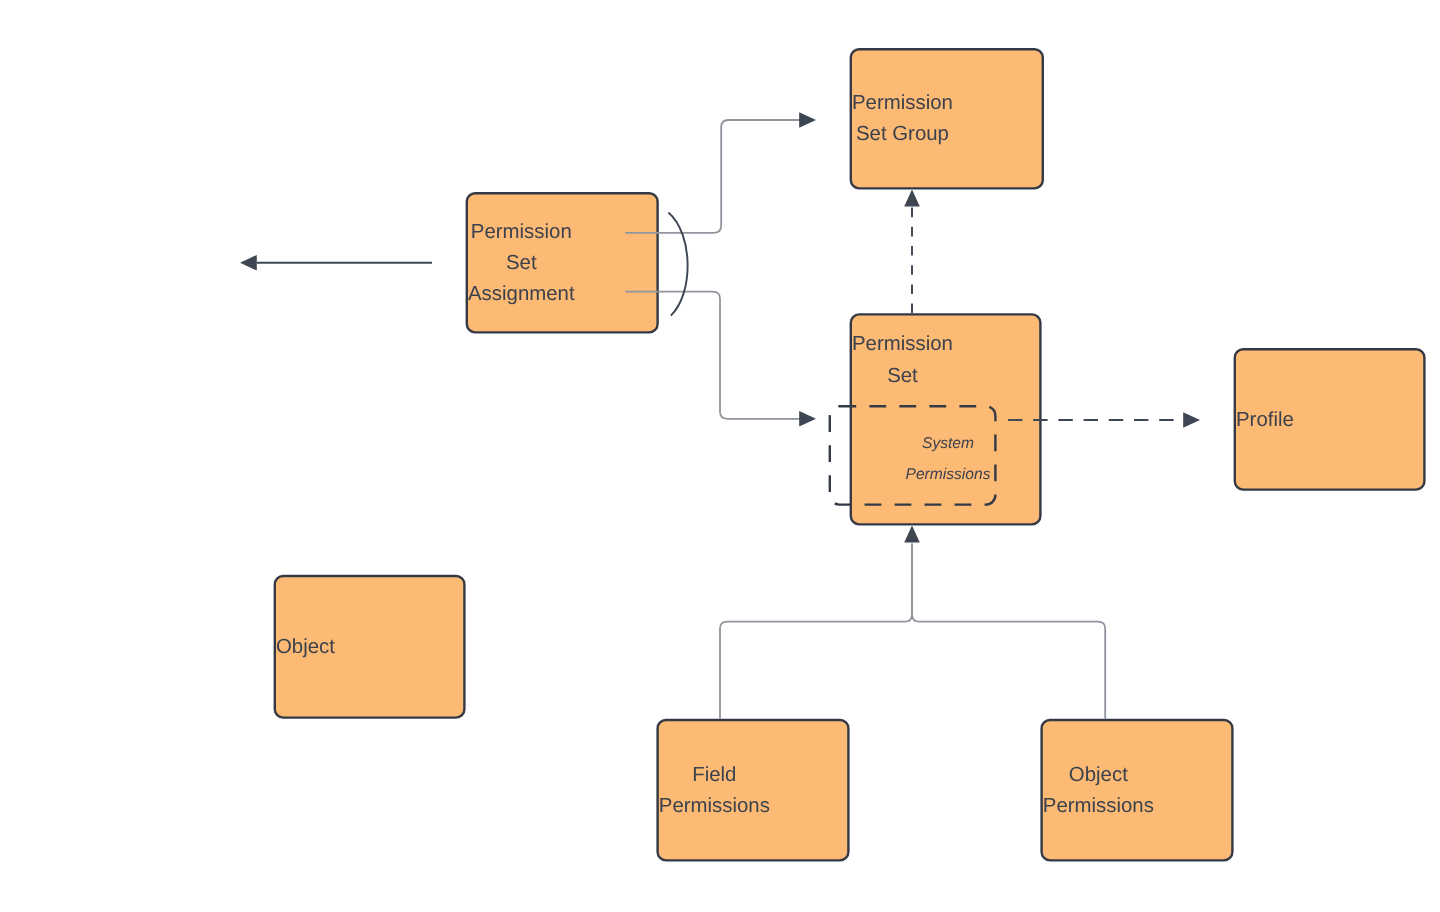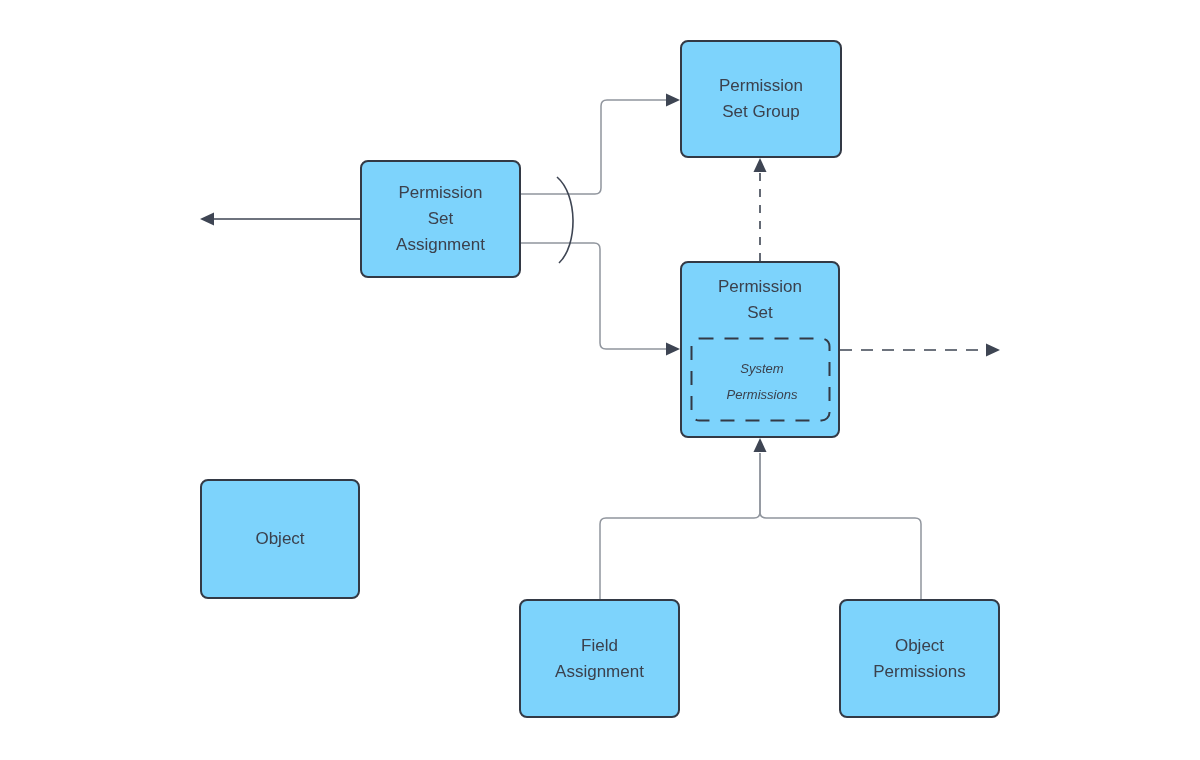"Permission" .node { background: #7dd3fc -> #fdba74; justify-content: center -> none; margin-left: none -> 28px }
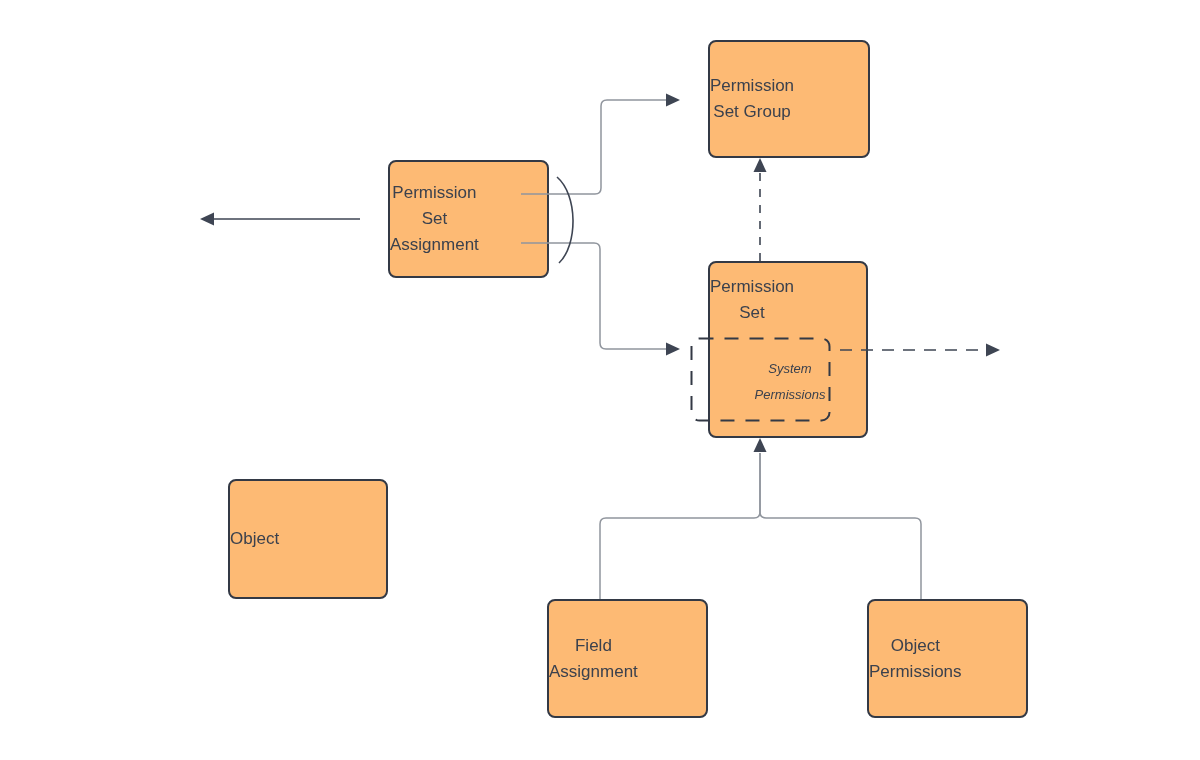"Profile" div.node { html: none -> <div> <span>Profile</span> </div> }
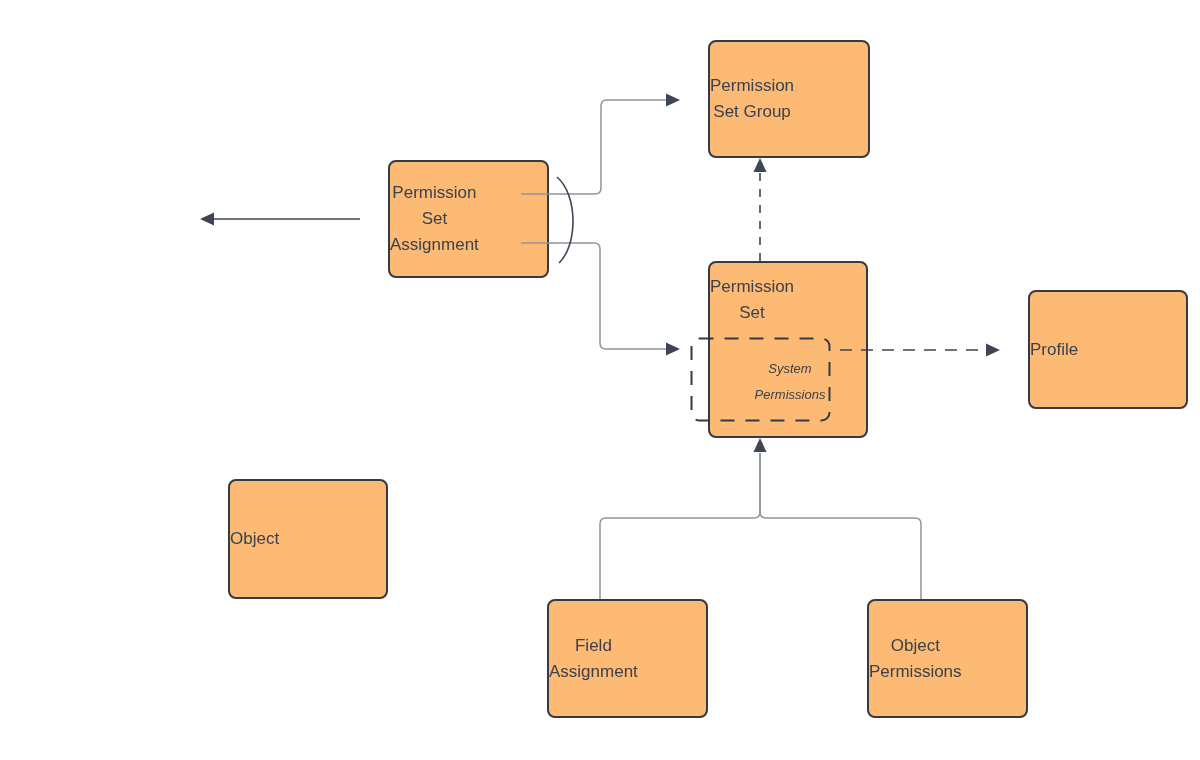"Field" span { text: Assignment -> Permissions }
